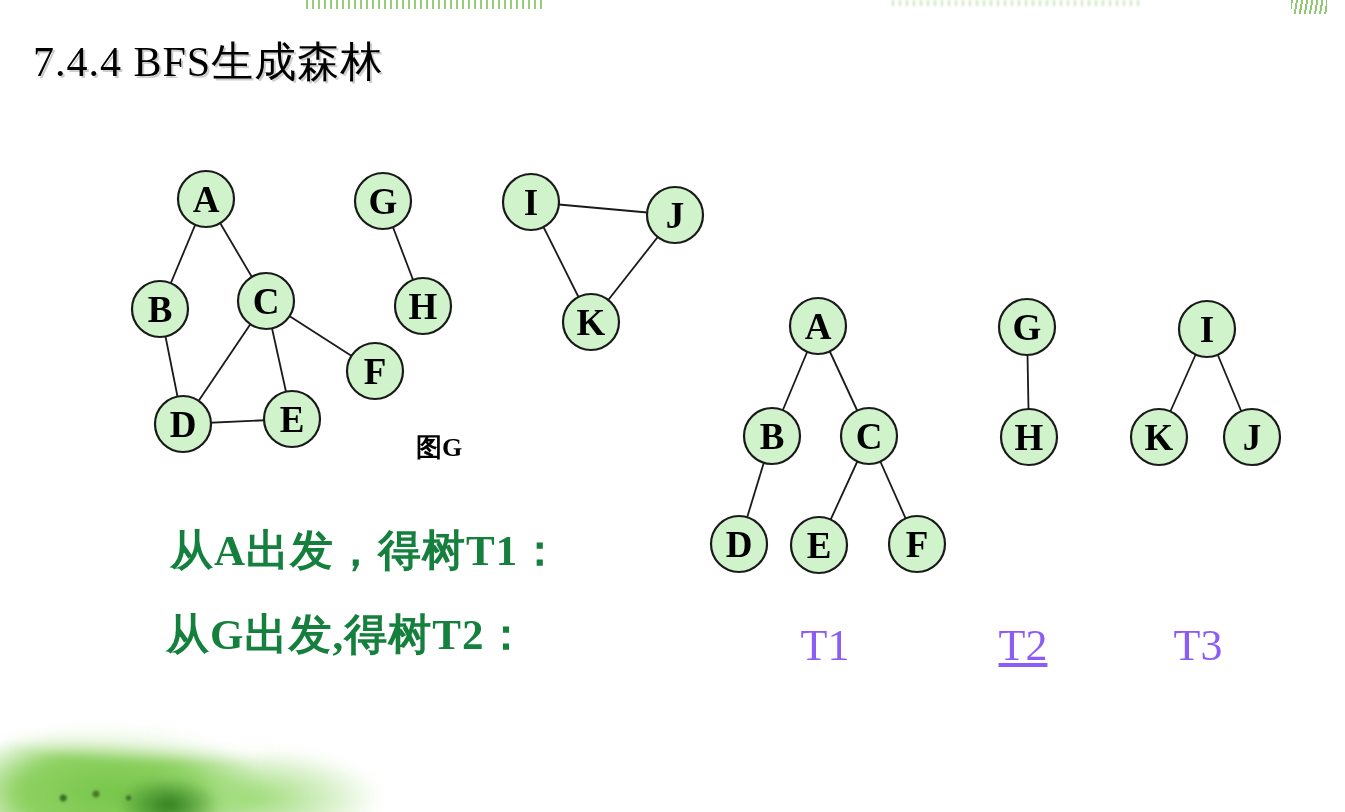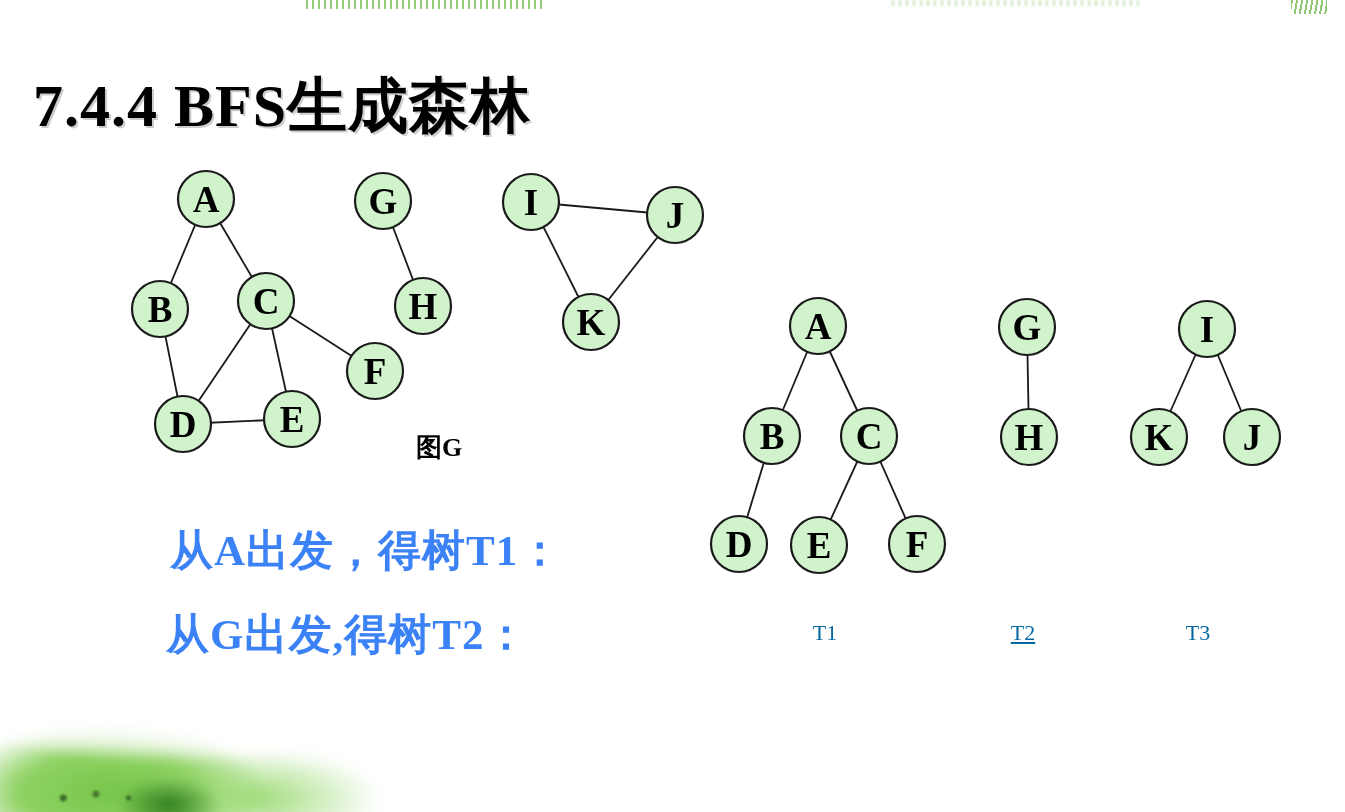"7.4.4 BFS生成森林" .title { font-size: 60px -> 42px; font-weight: bold -> normal; top: 26px -> 6px }
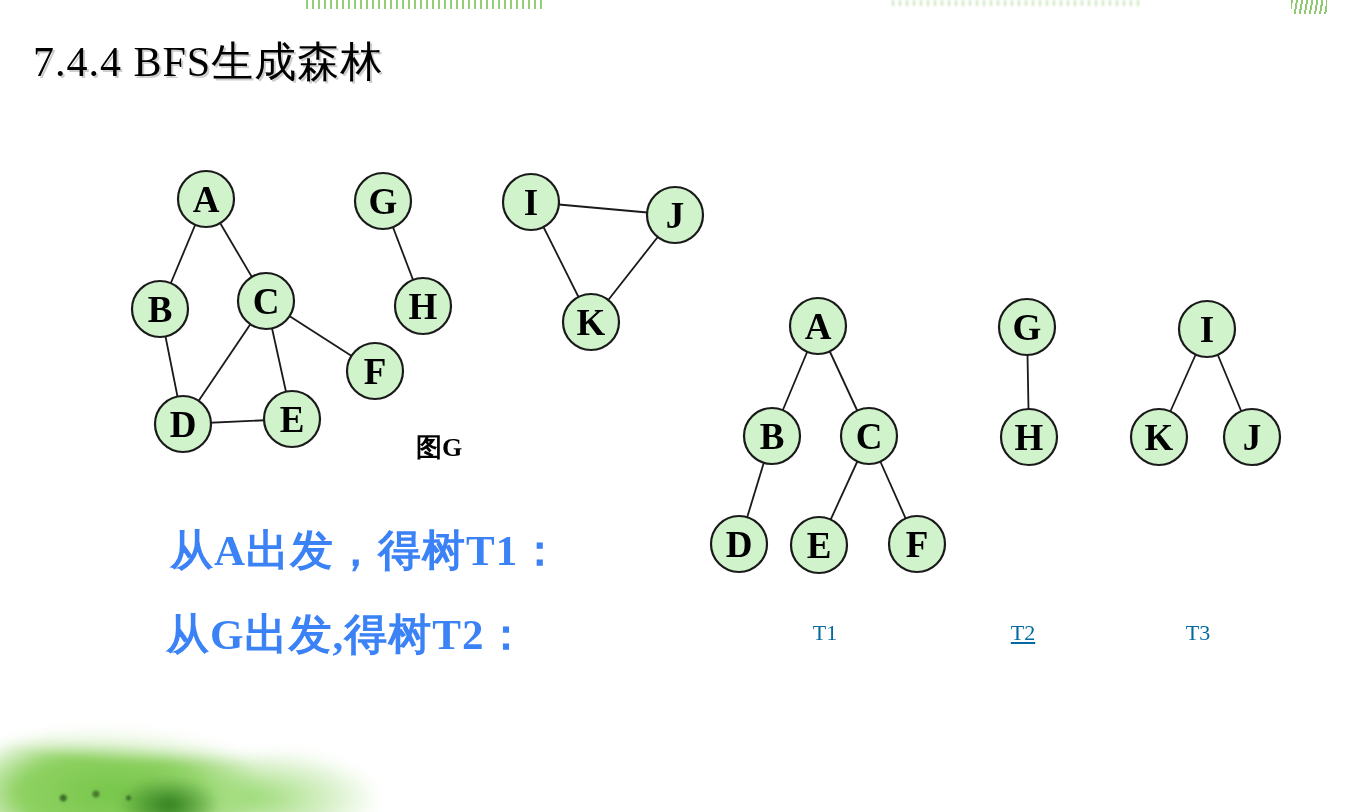"从A出发，得树T1：" .caption { color: #3b82f6 -> #15803d }
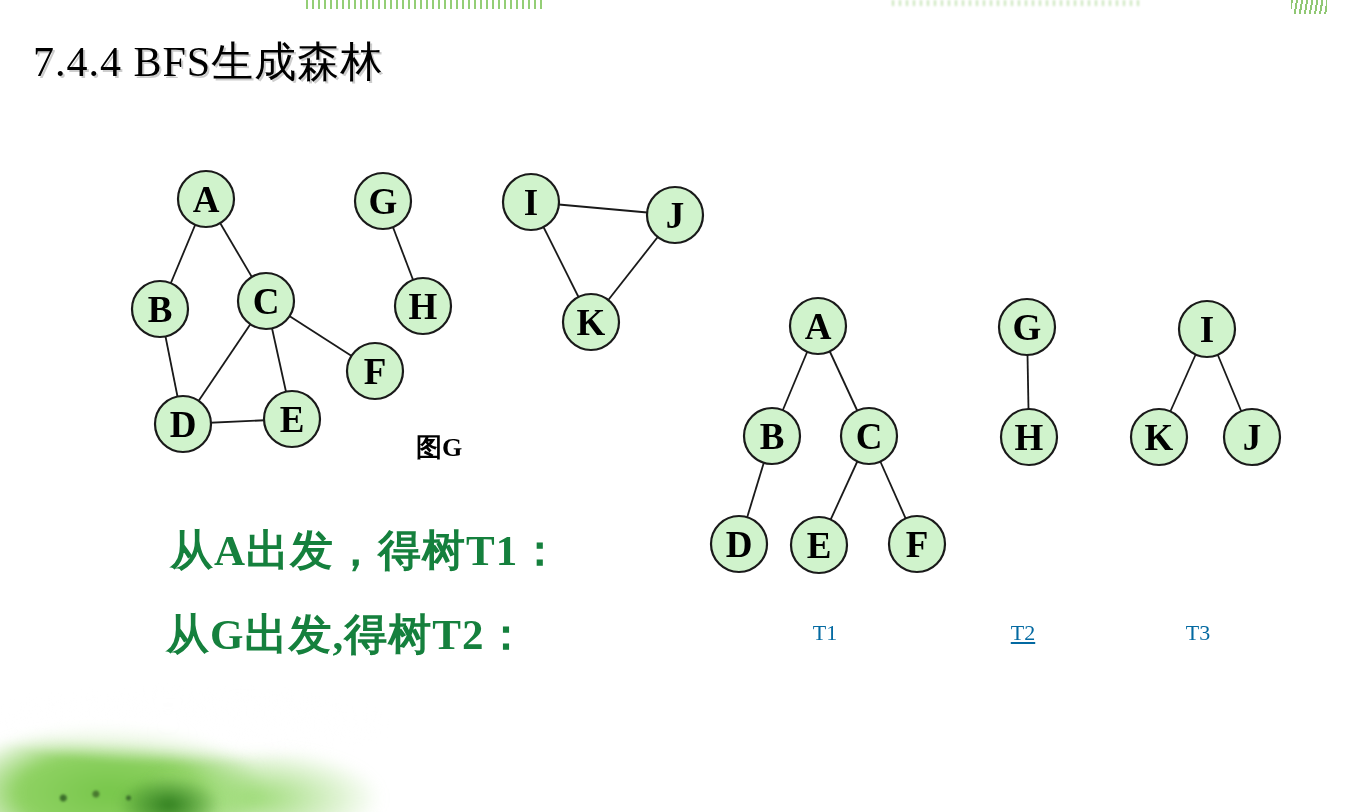"T1" .tree-label { color: #0369a1 -> #8b5cf6; font-size: 22px -> 44px }
